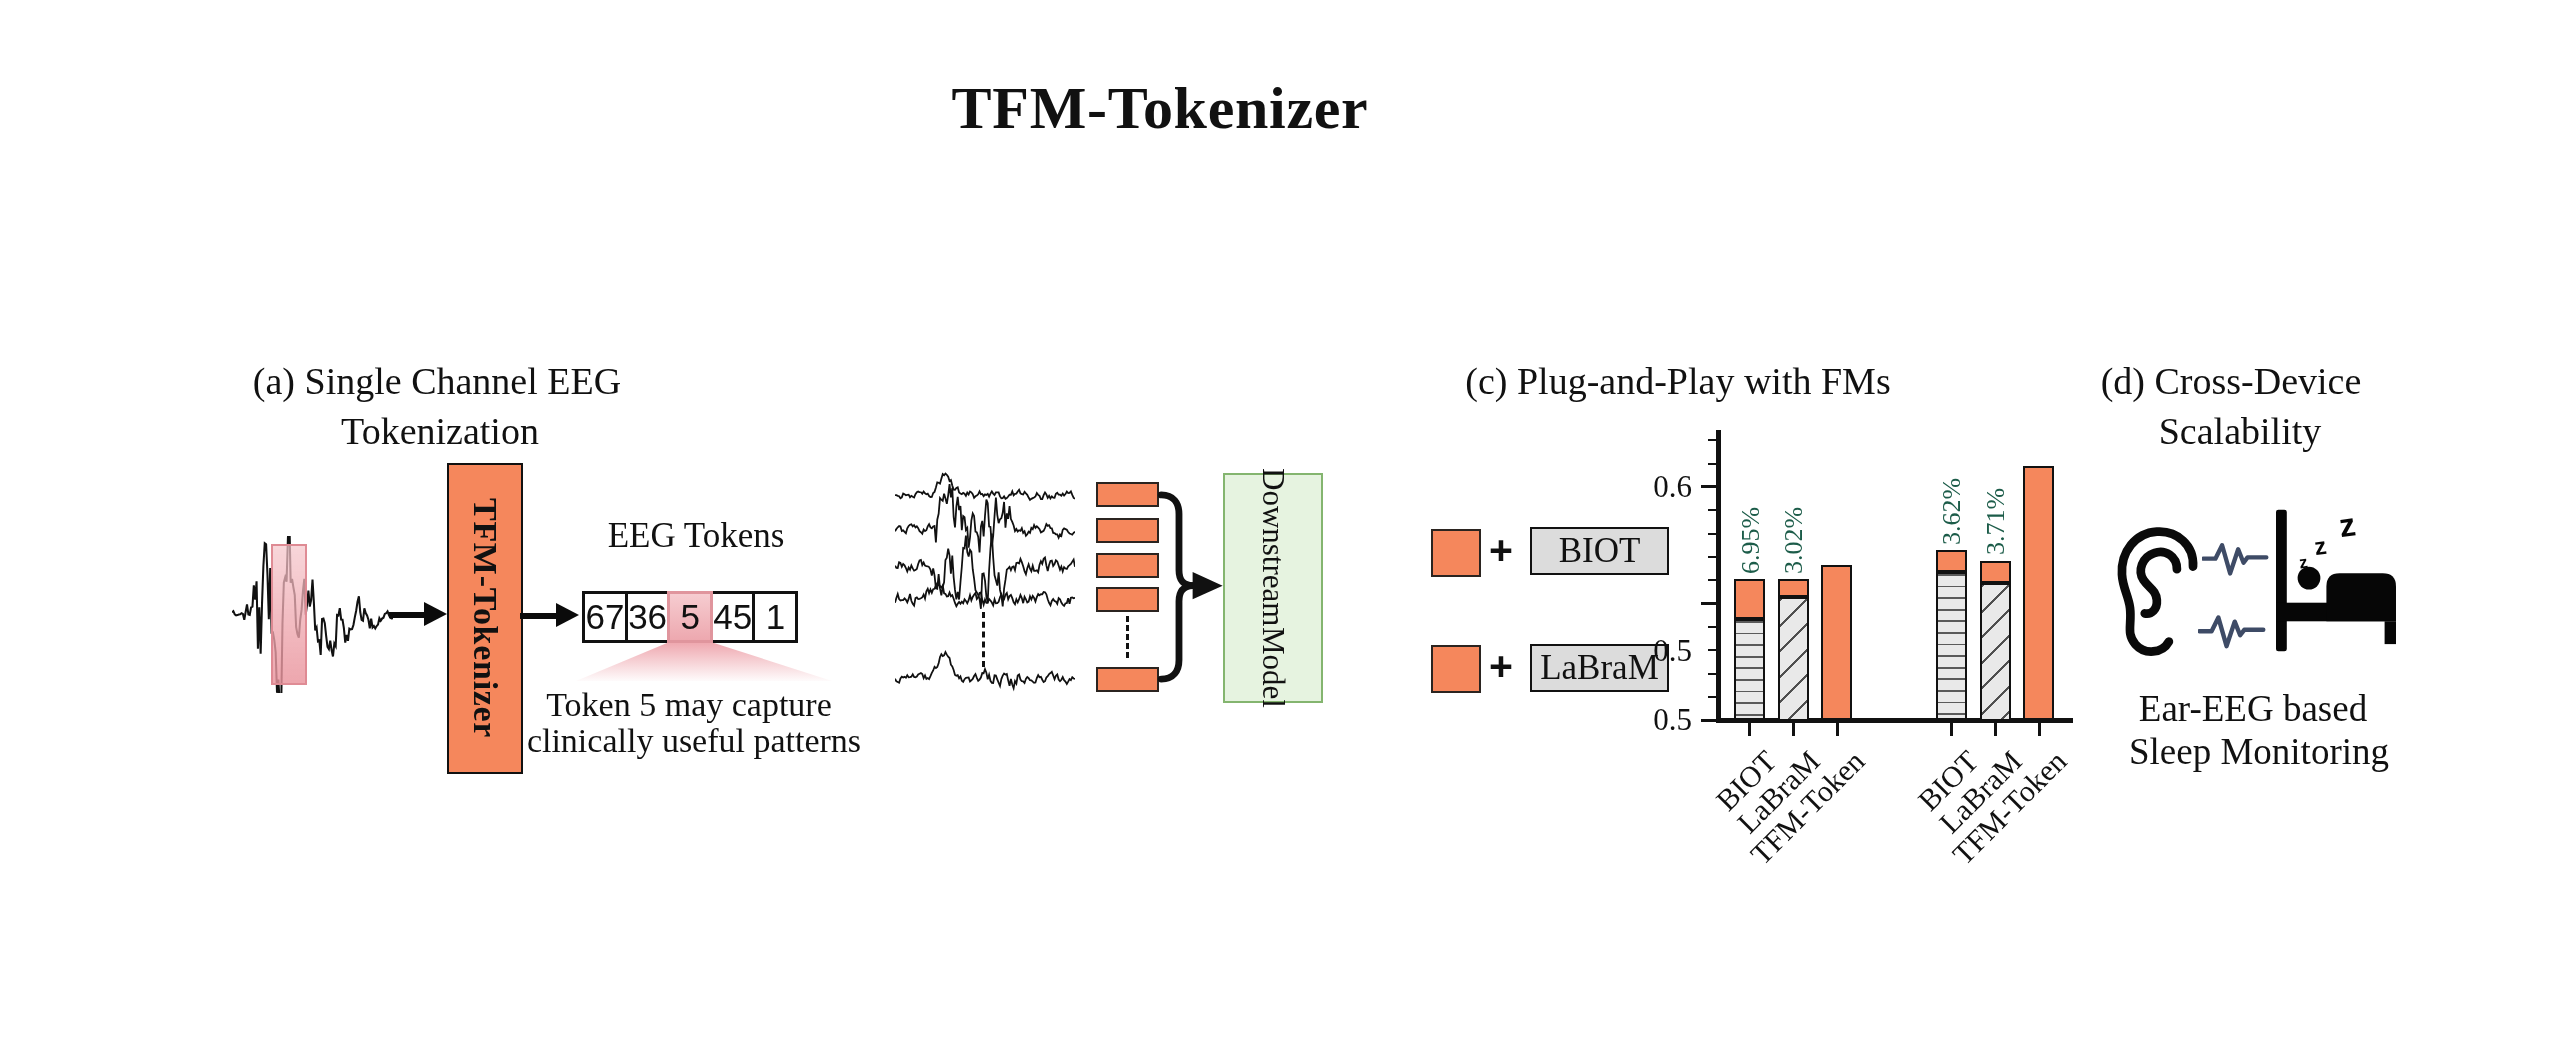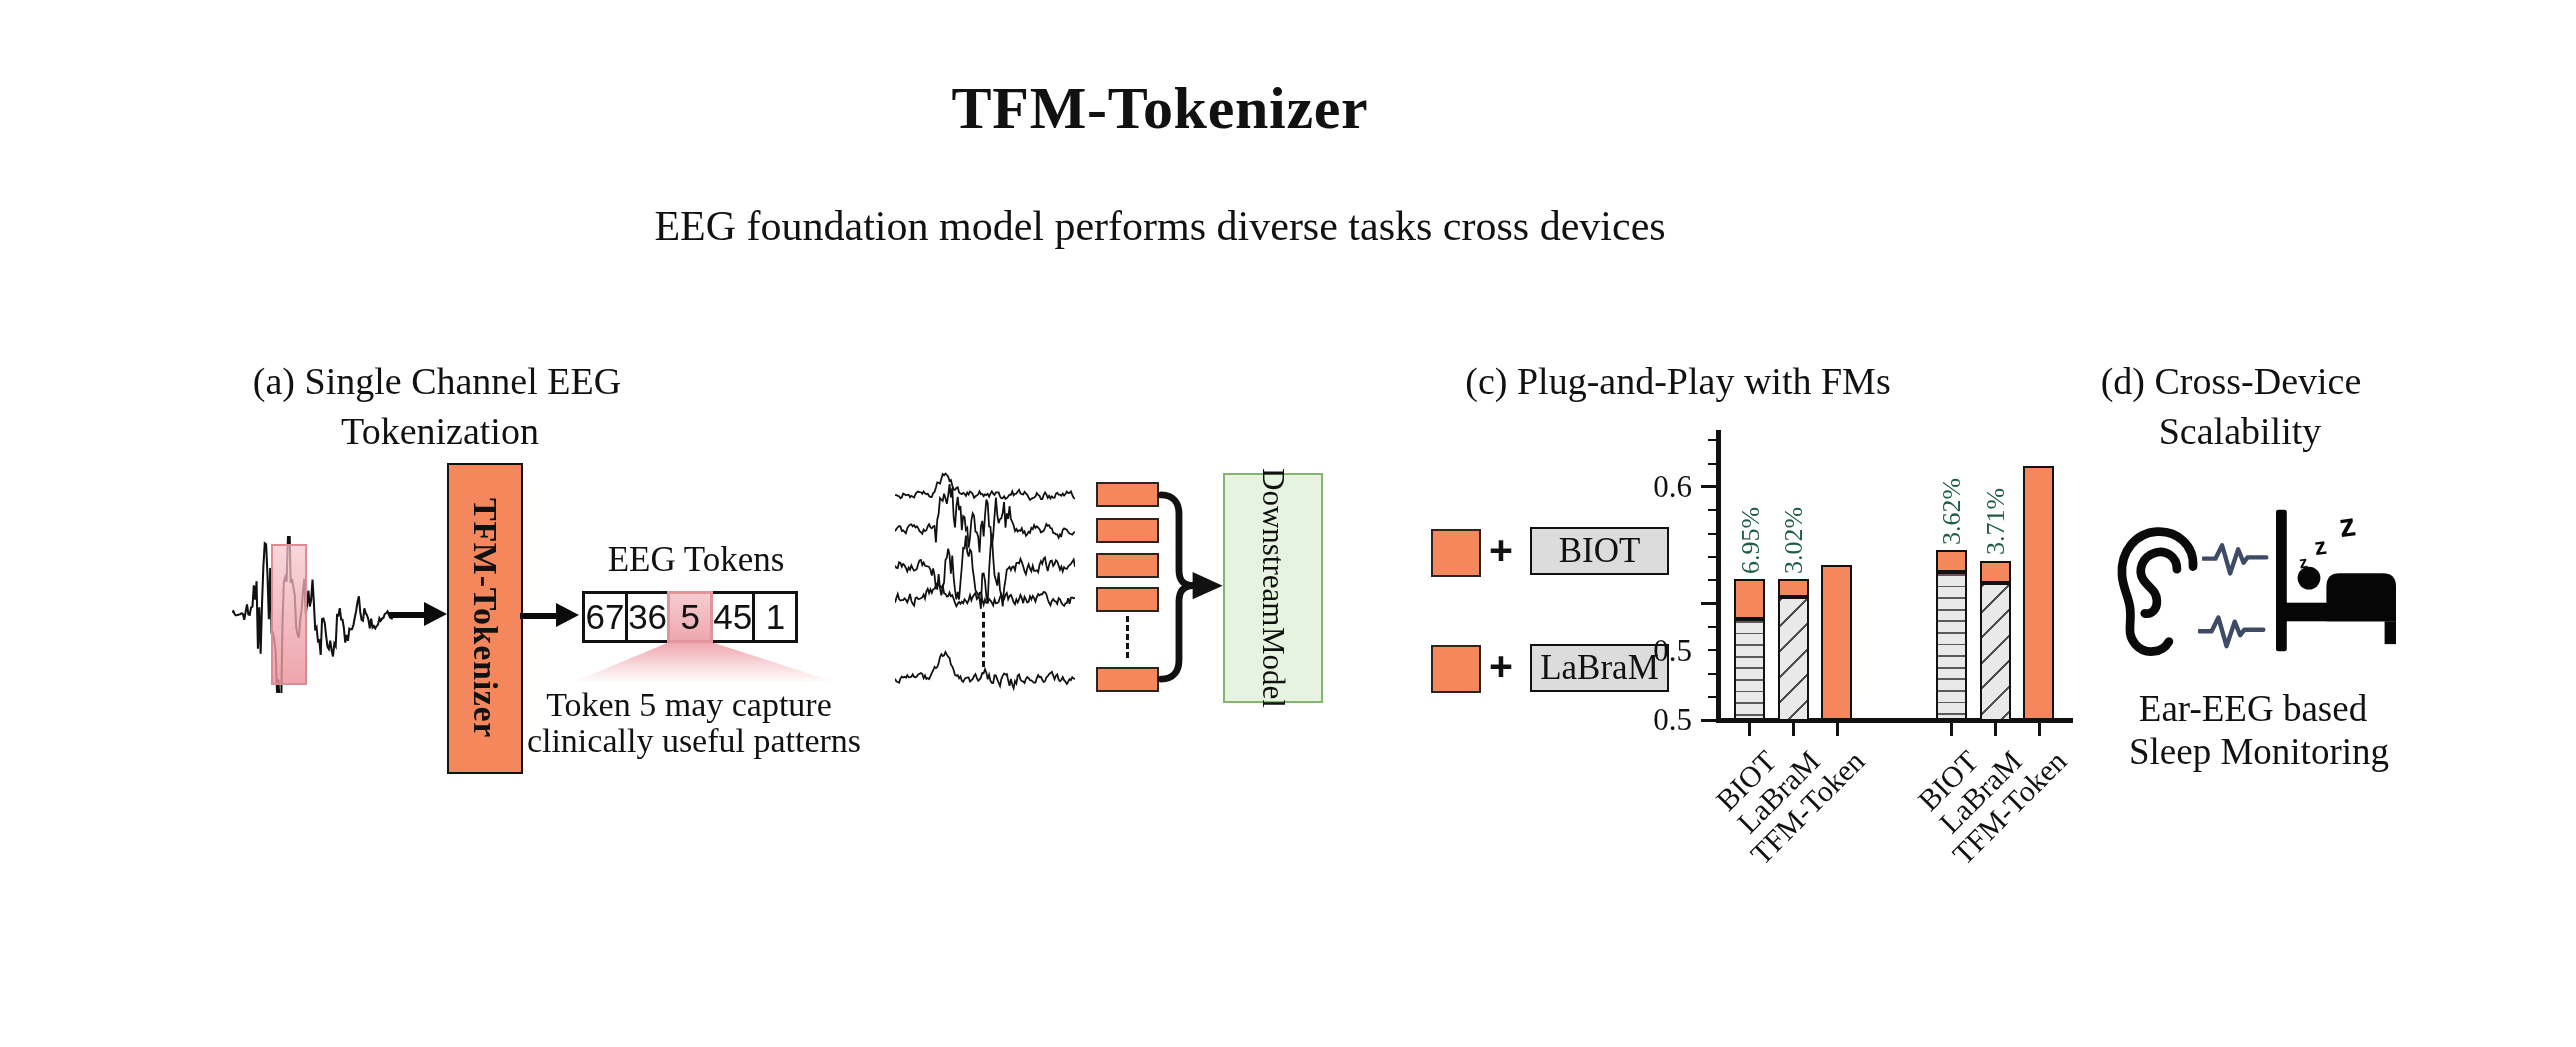"EEG foundation model performs diverse" div.abs { html: <div>EEG foundation model performs diverse tasks cross devices</div> -> none }
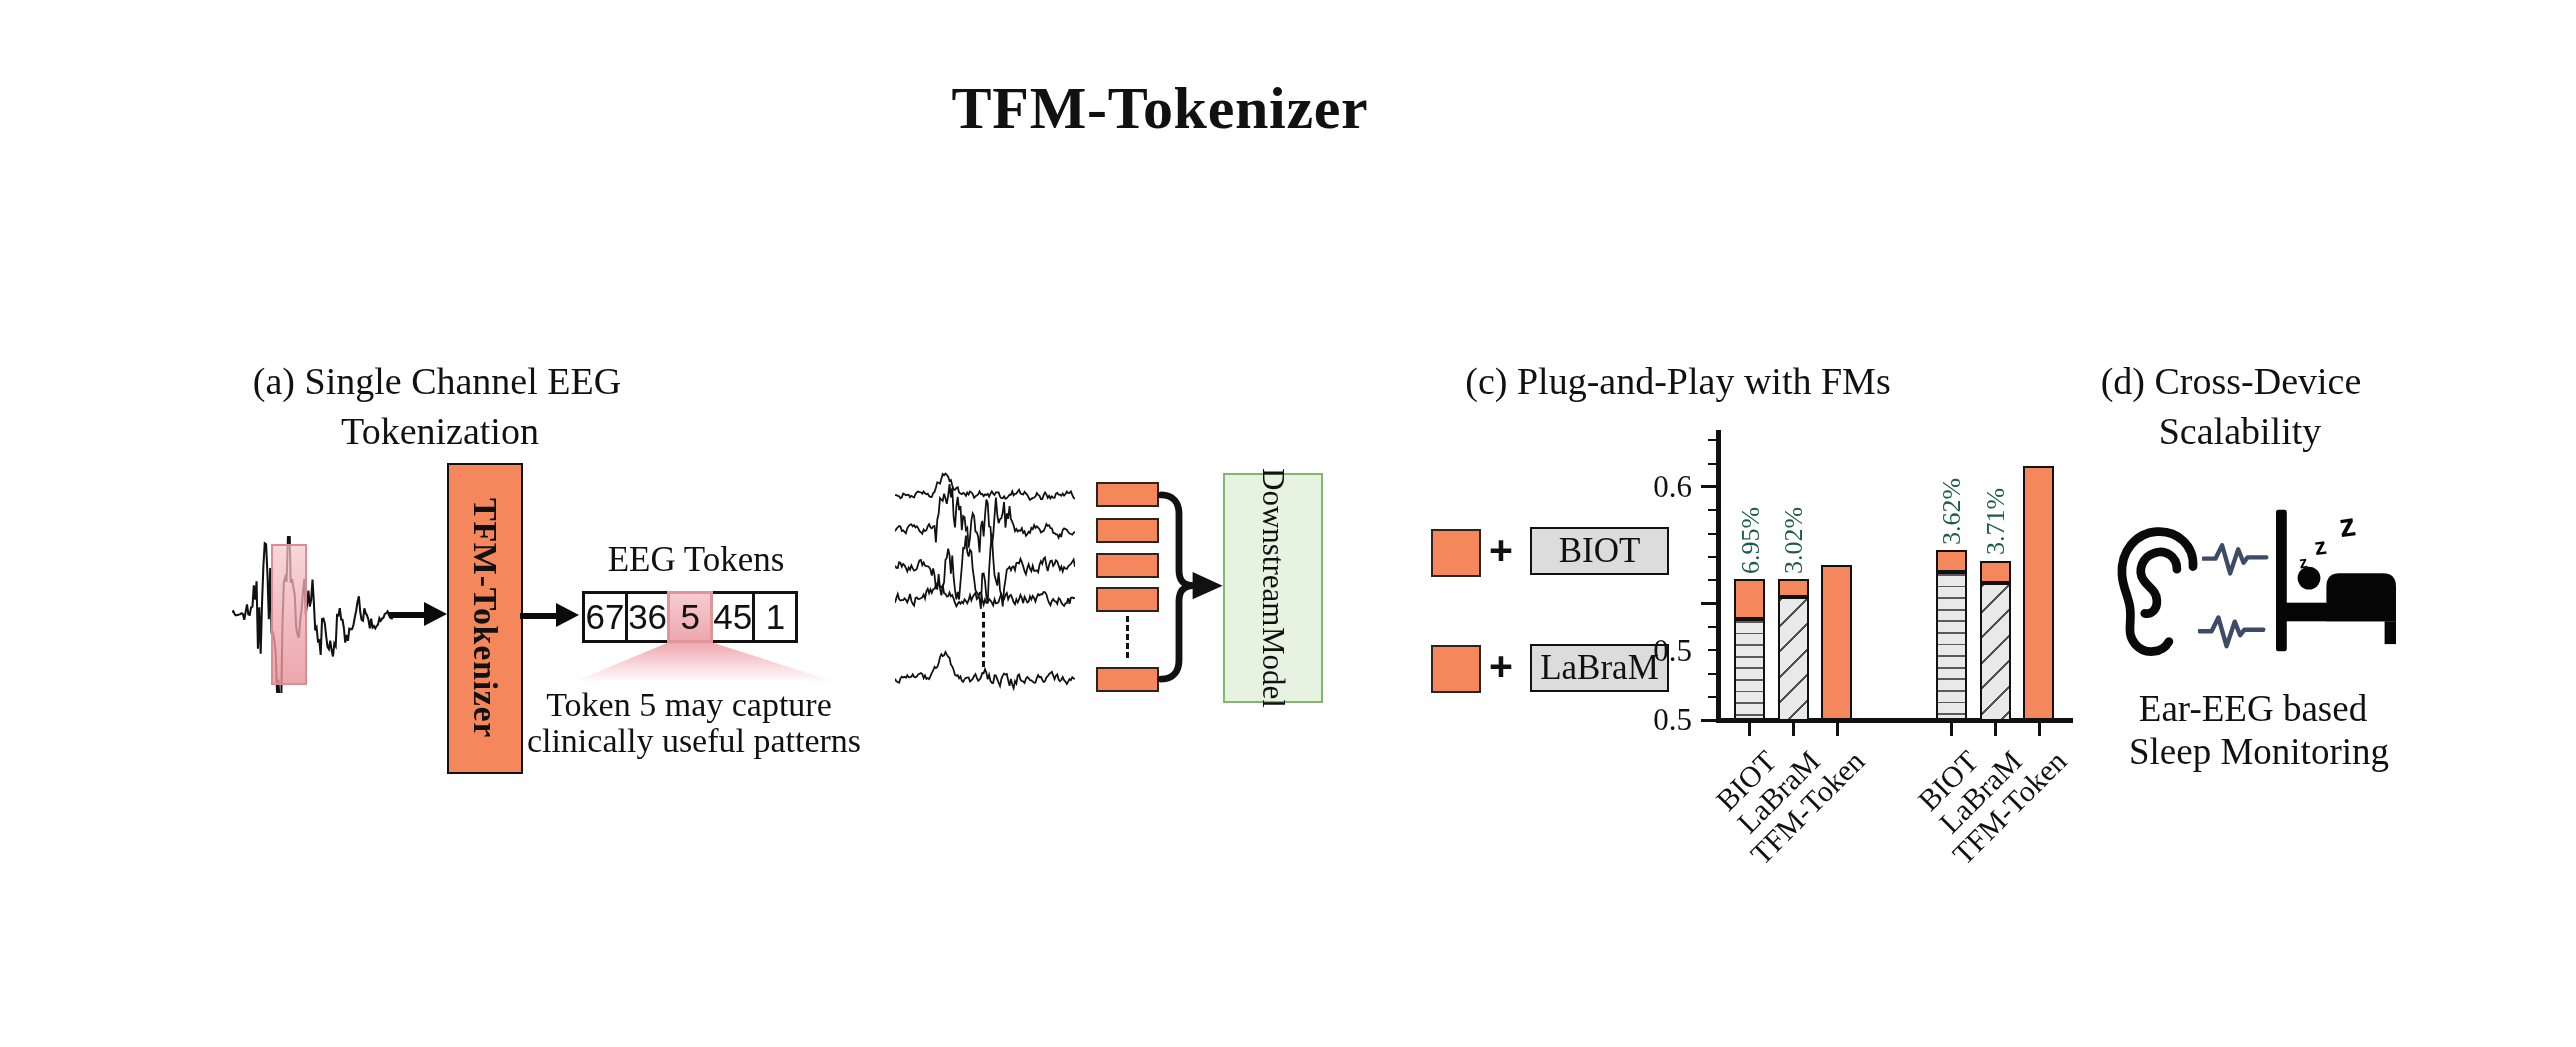"EEG Tokens" div.abs { top: 540px -> 516px }
